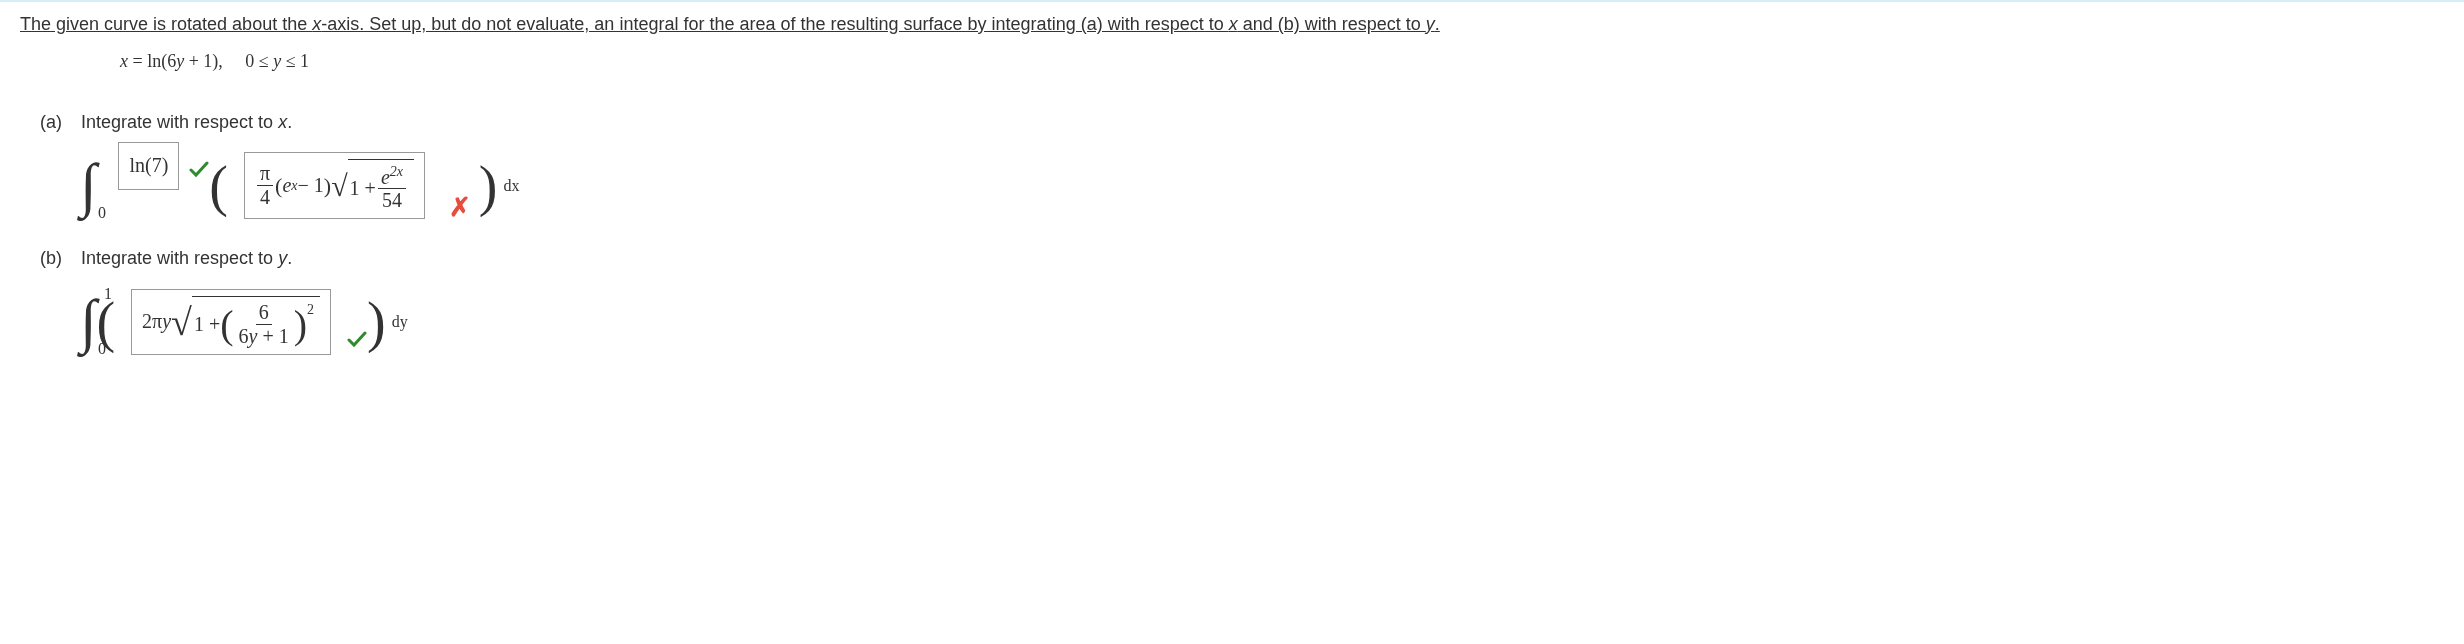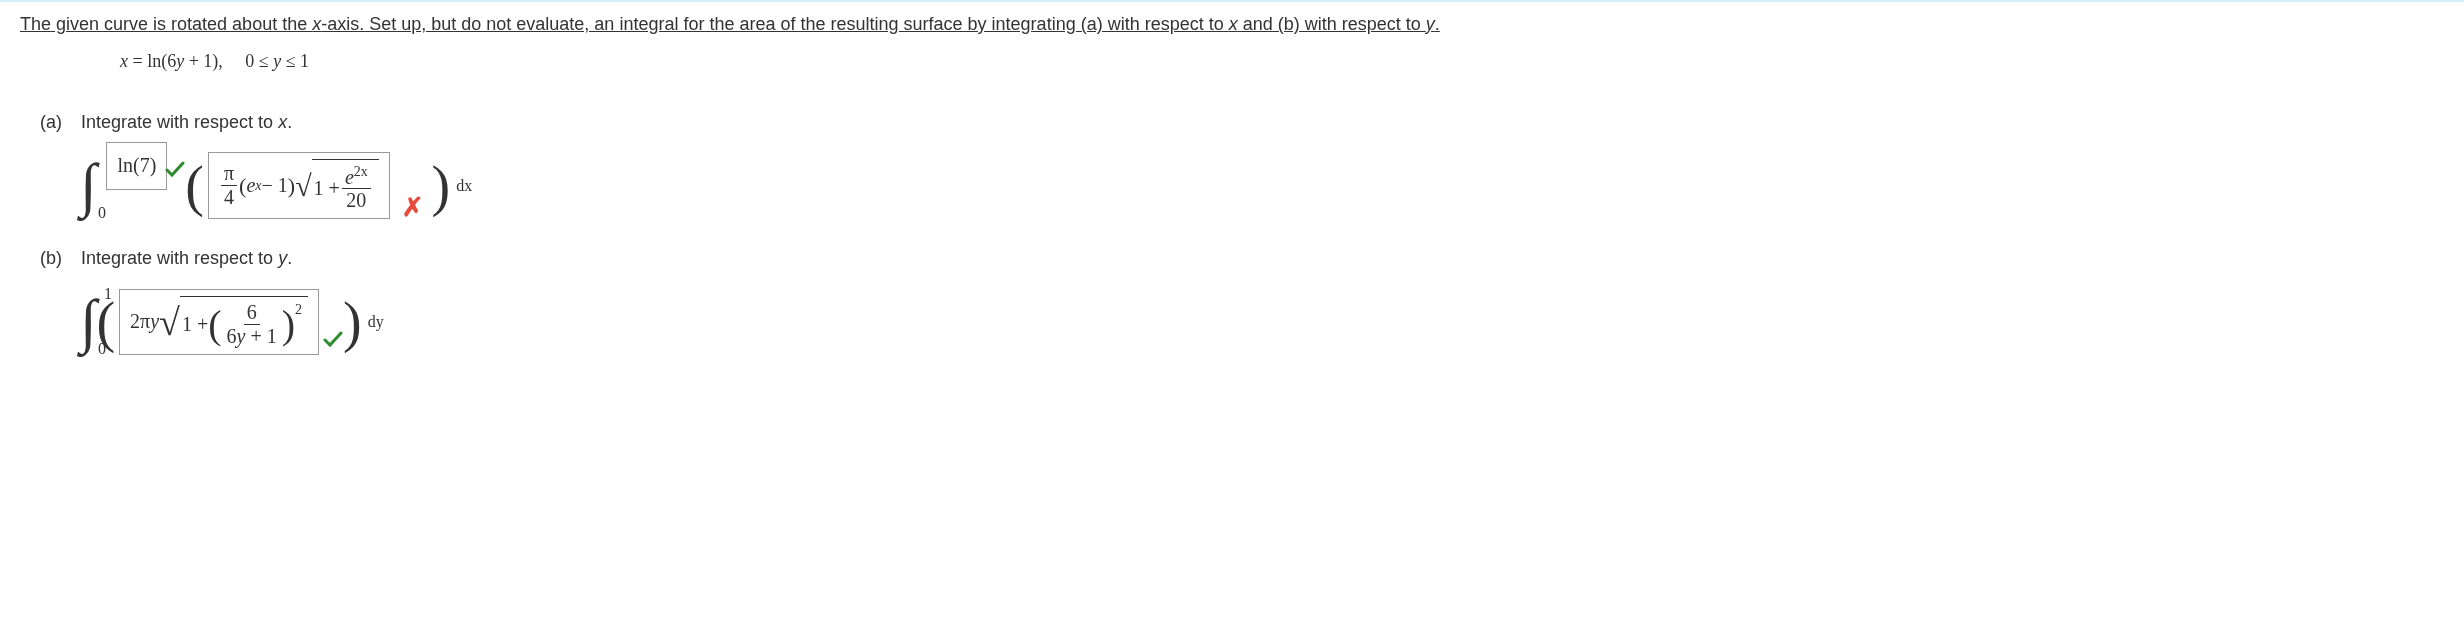"ln(7)" .answer-box { margin: 0 4px -> 0 16px }
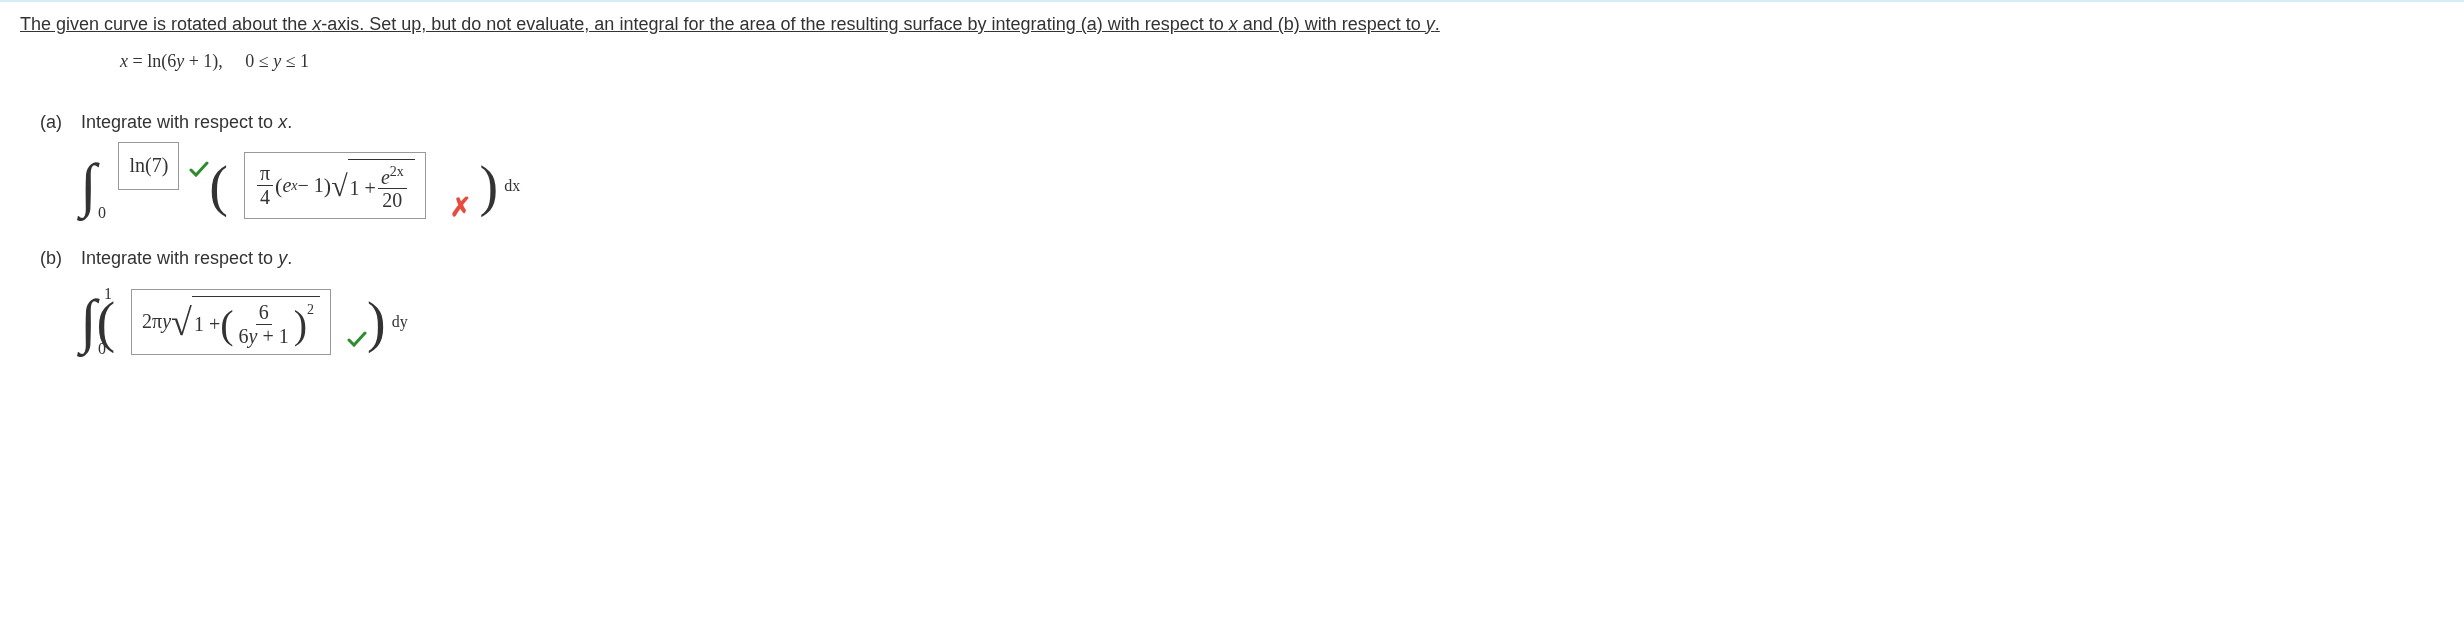"2x" span { font-style: none -> italic }
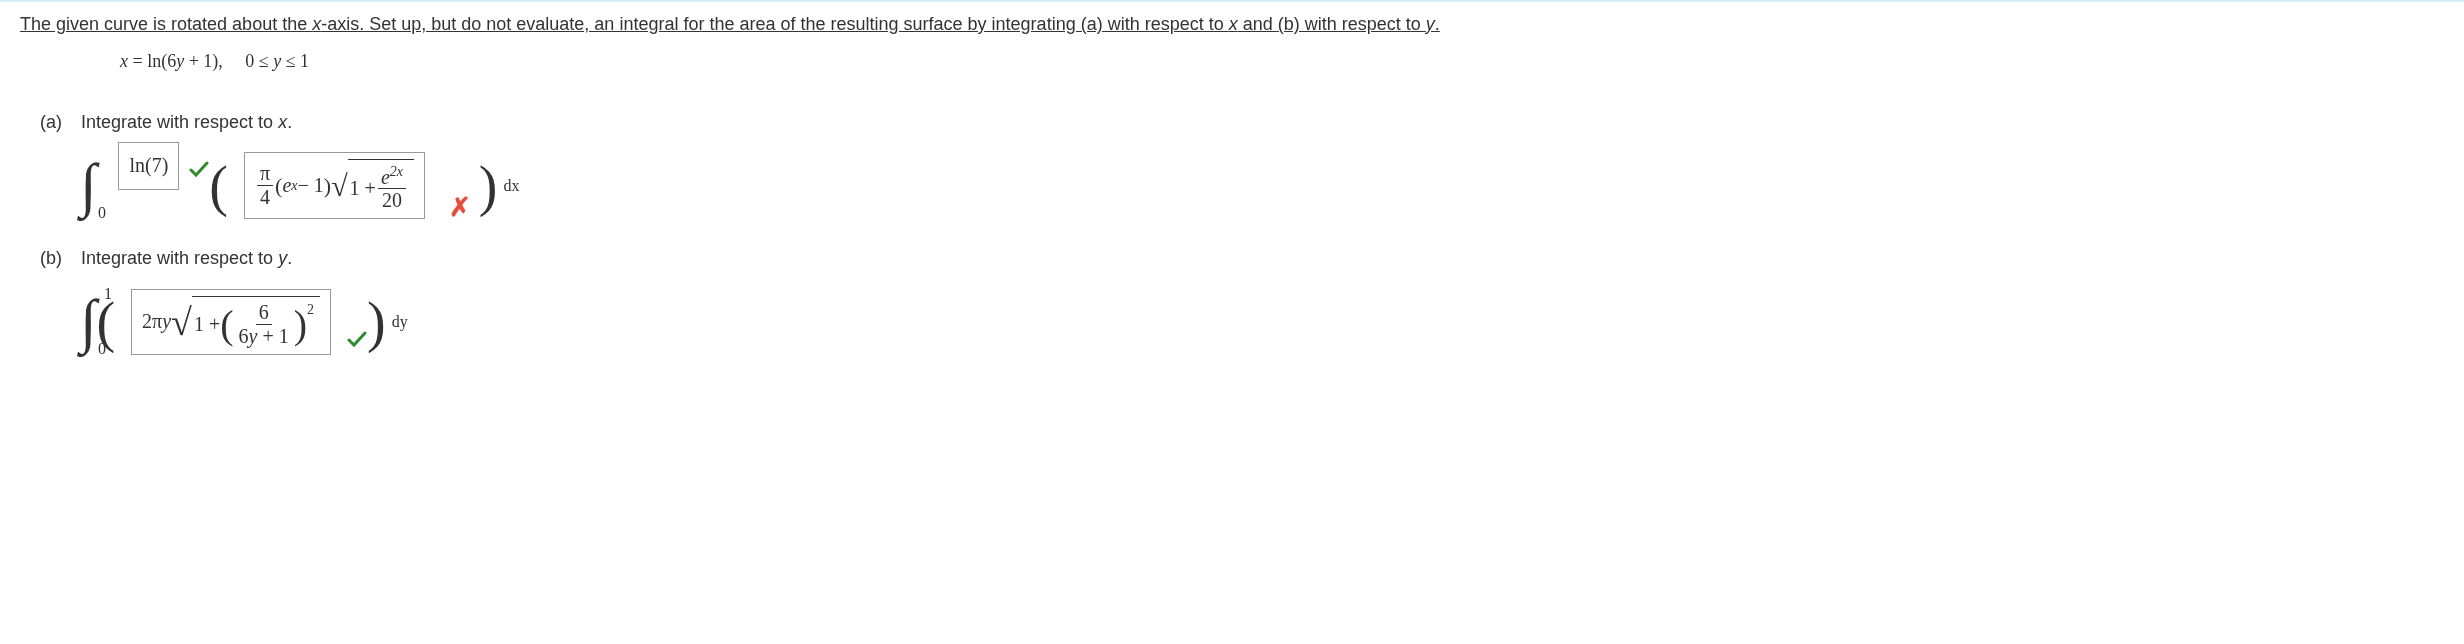"20" span.frac-den { text: 20 -> 54 }
